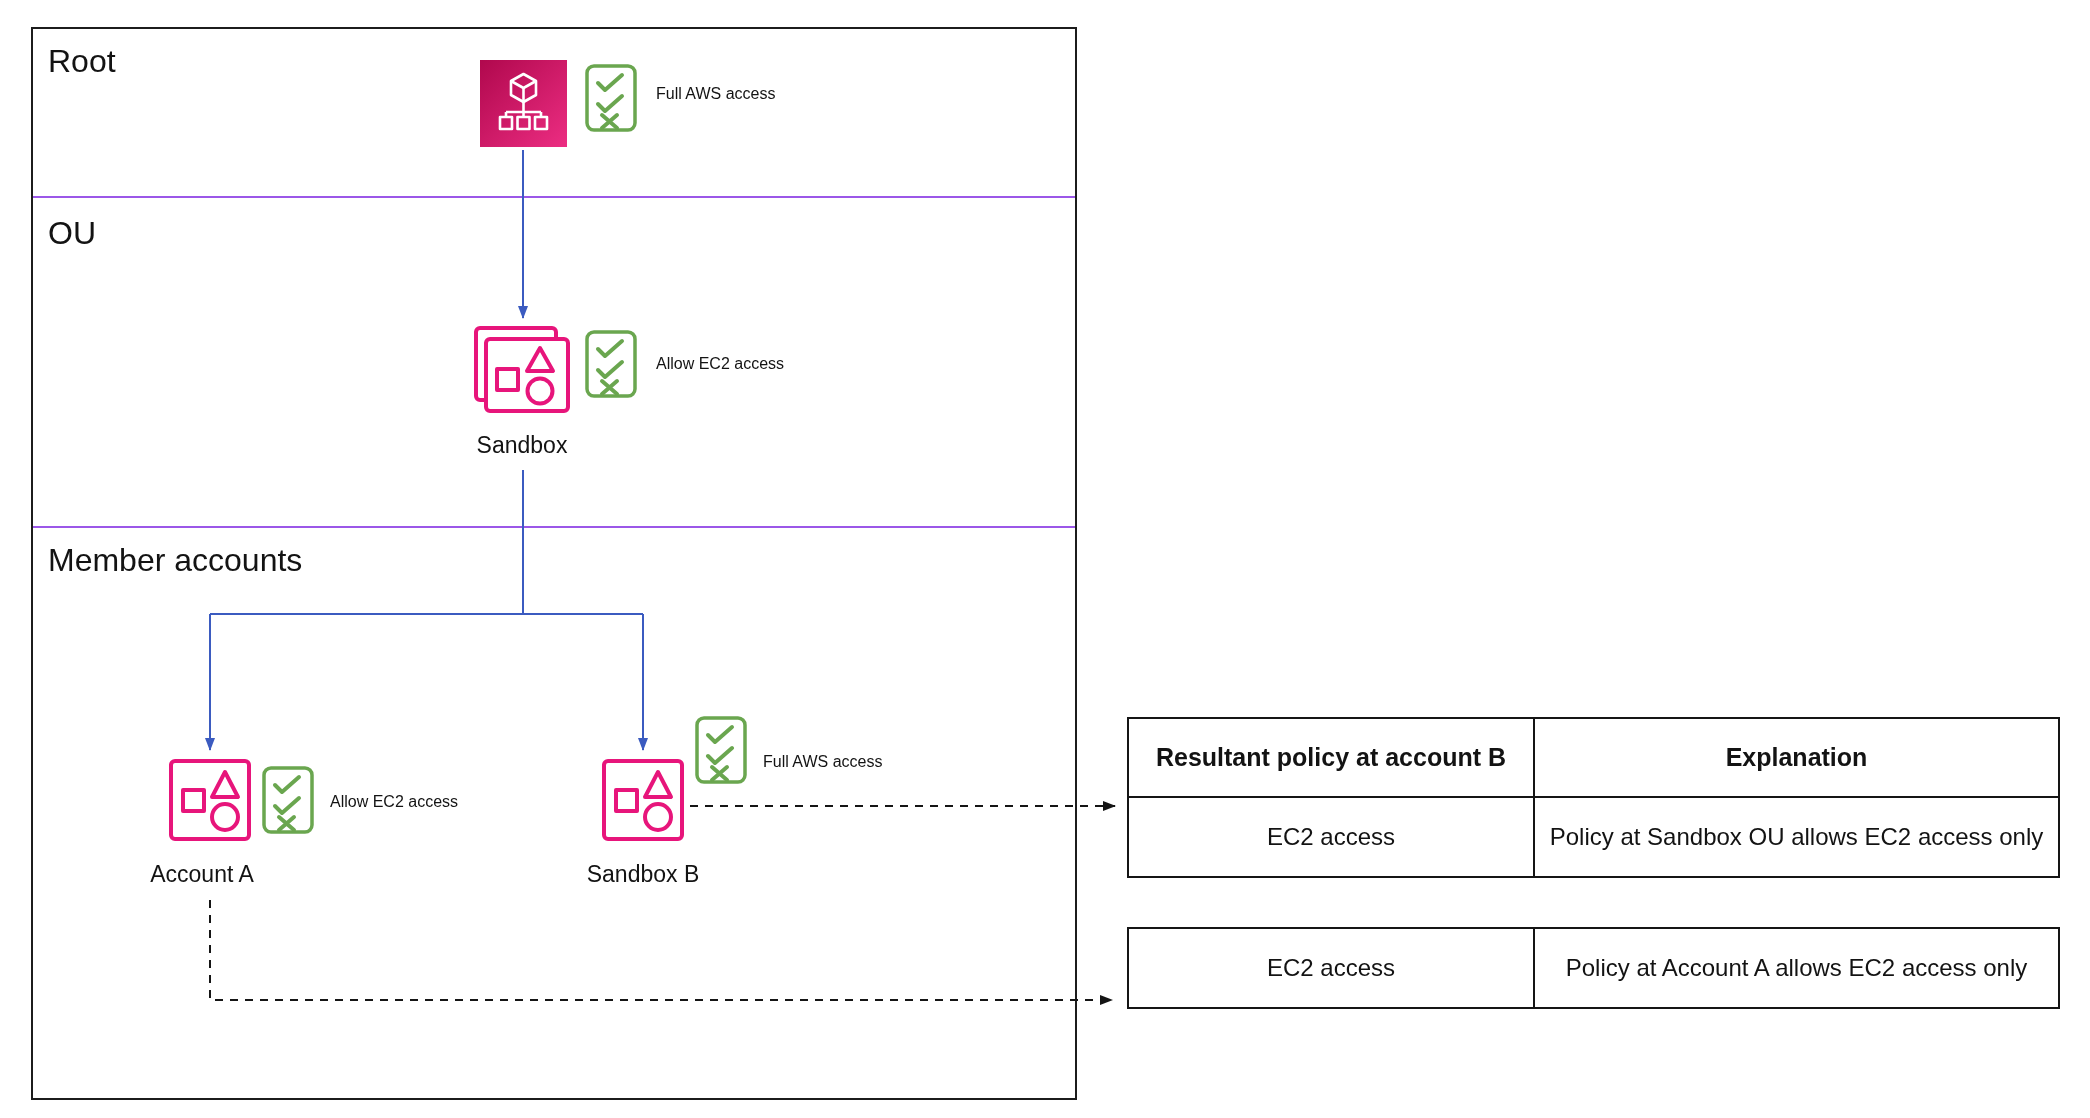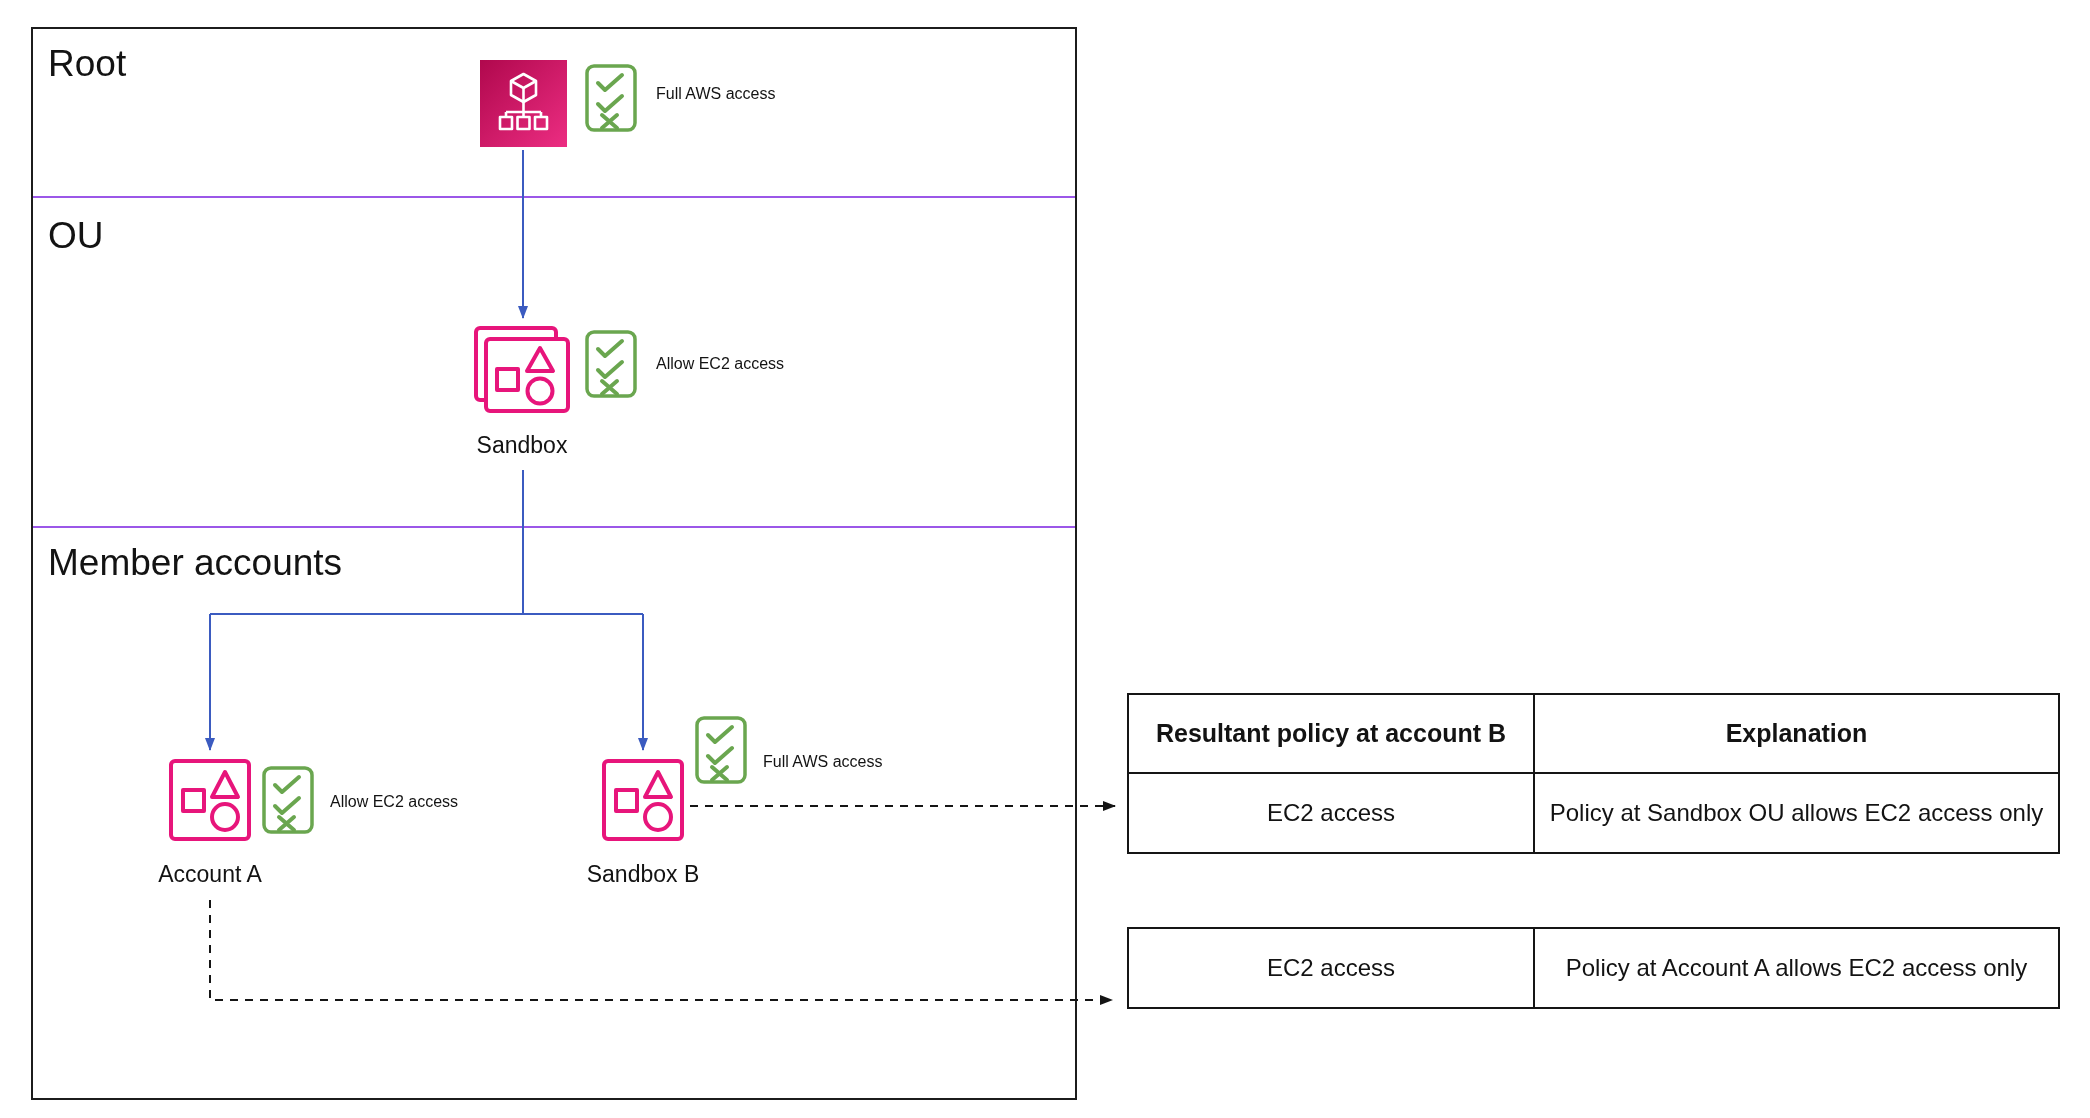"Root" .sec-label { font-size: 37px -> 32px }
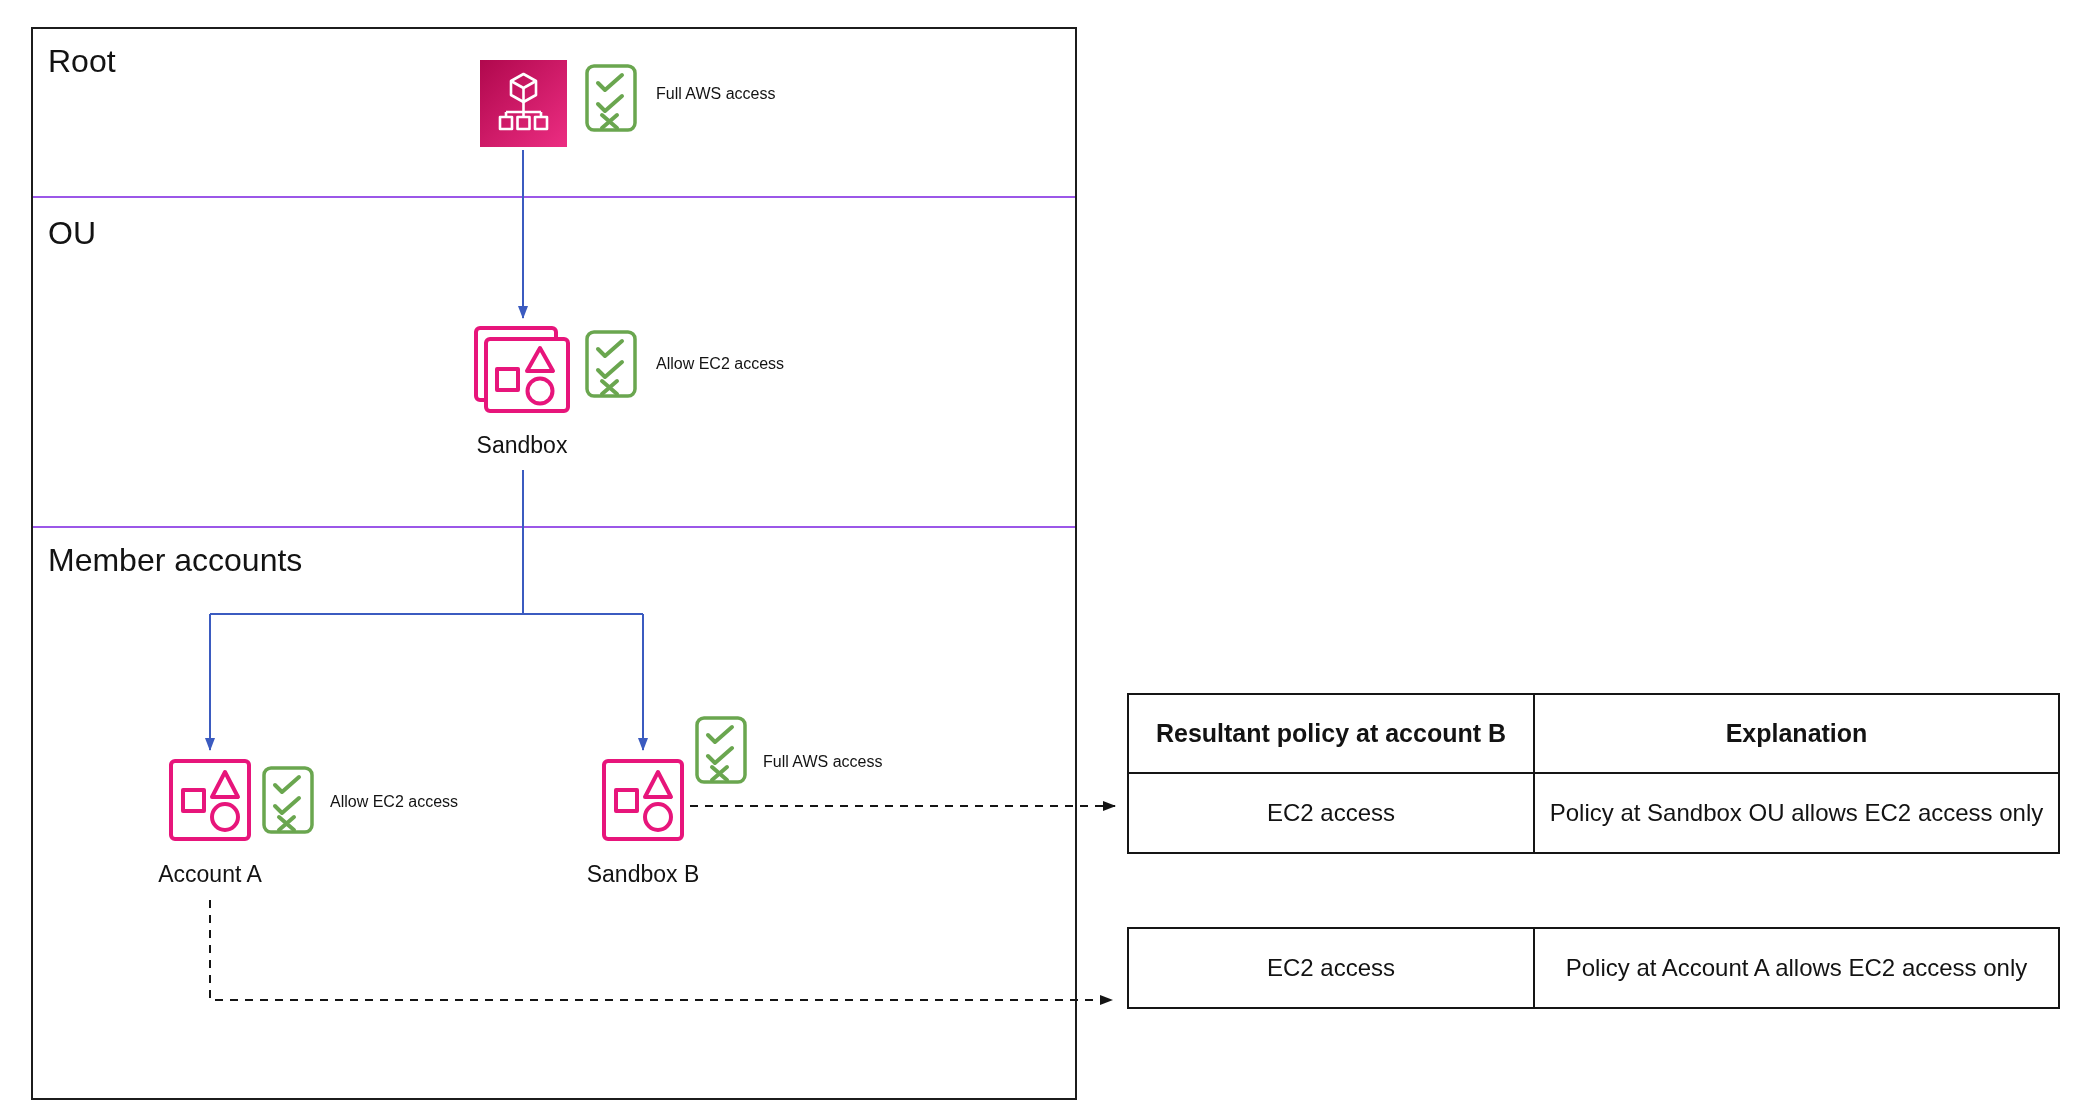"Resultant policy at account B" table.ptable { top: 693px -> 717px }
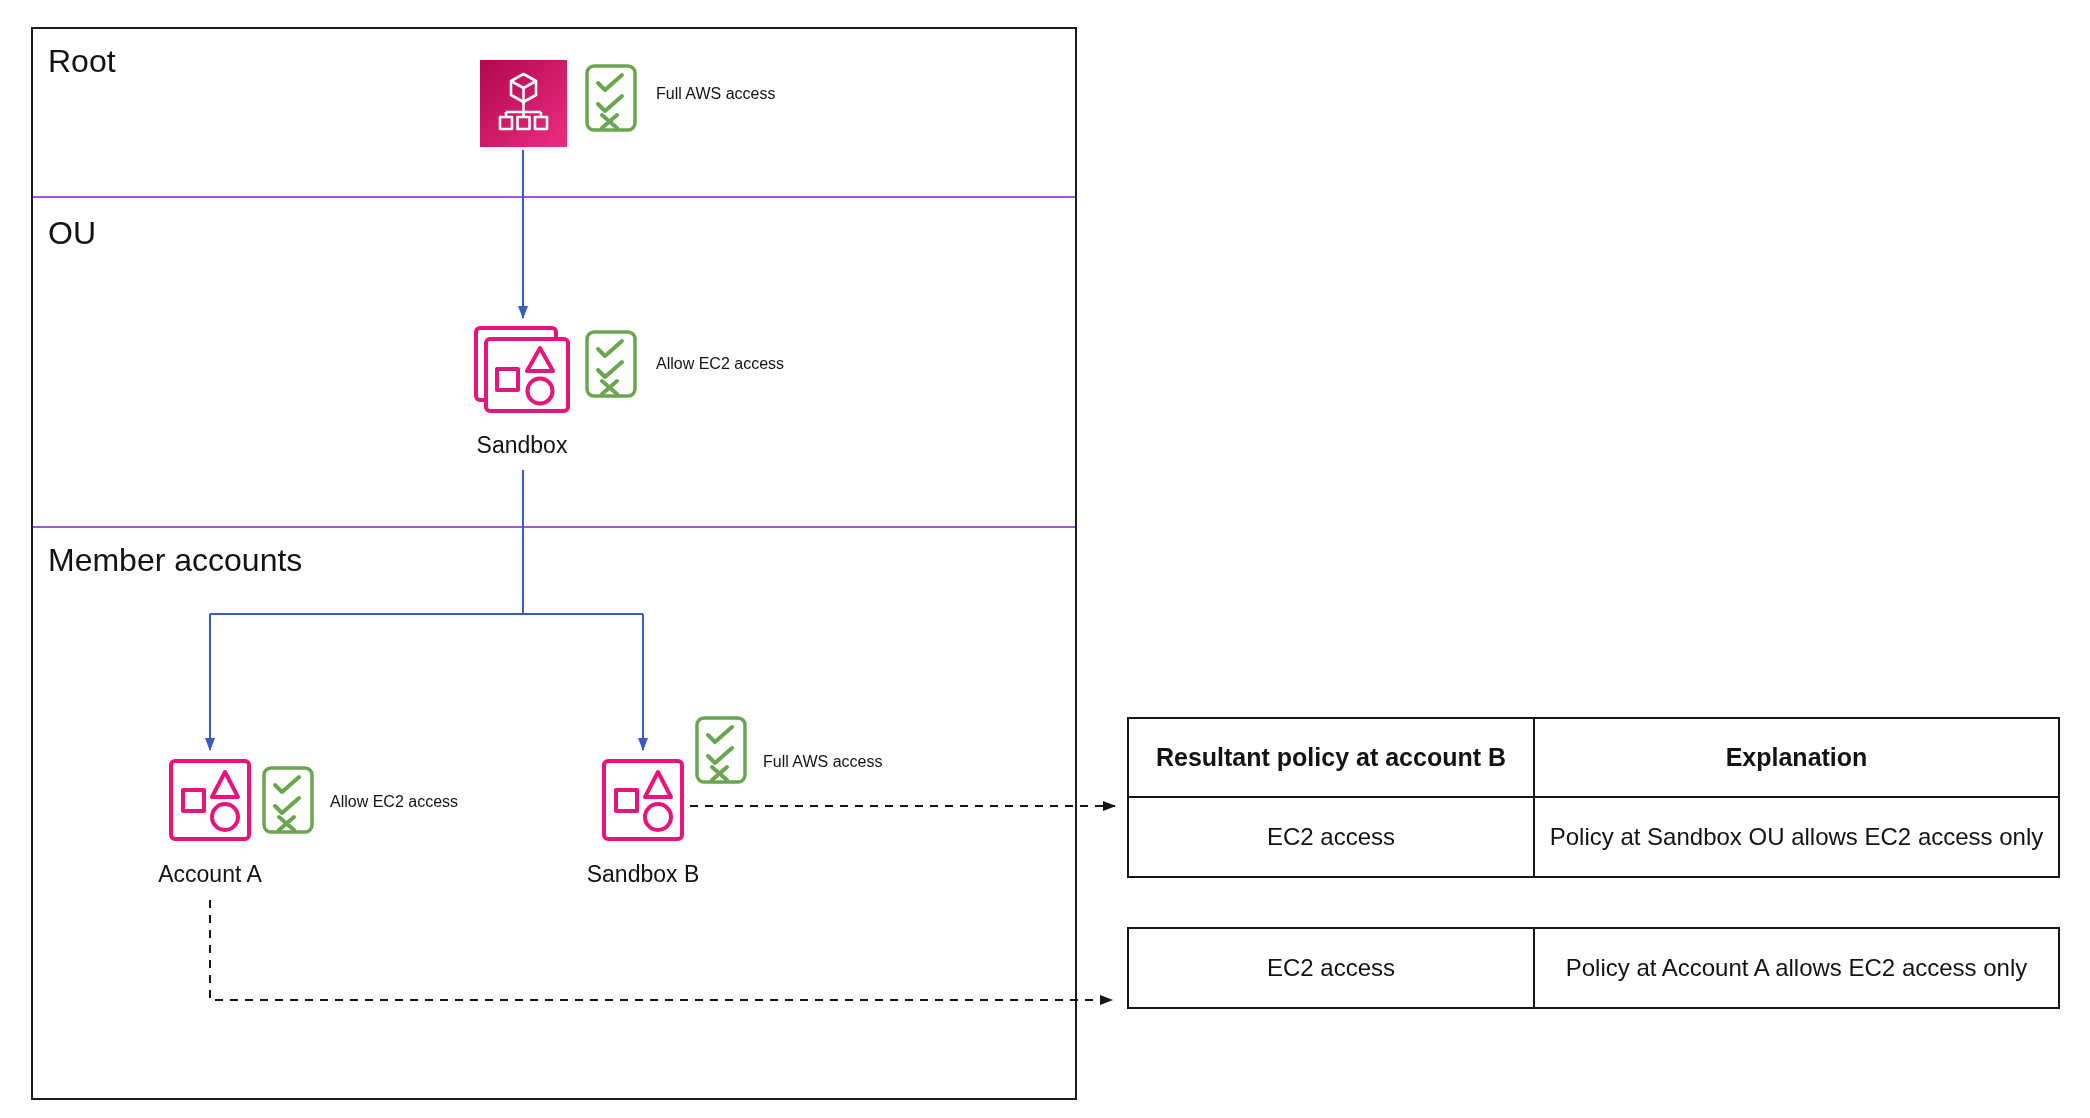"Account A" div.abs { left: 130px -> 122px }
